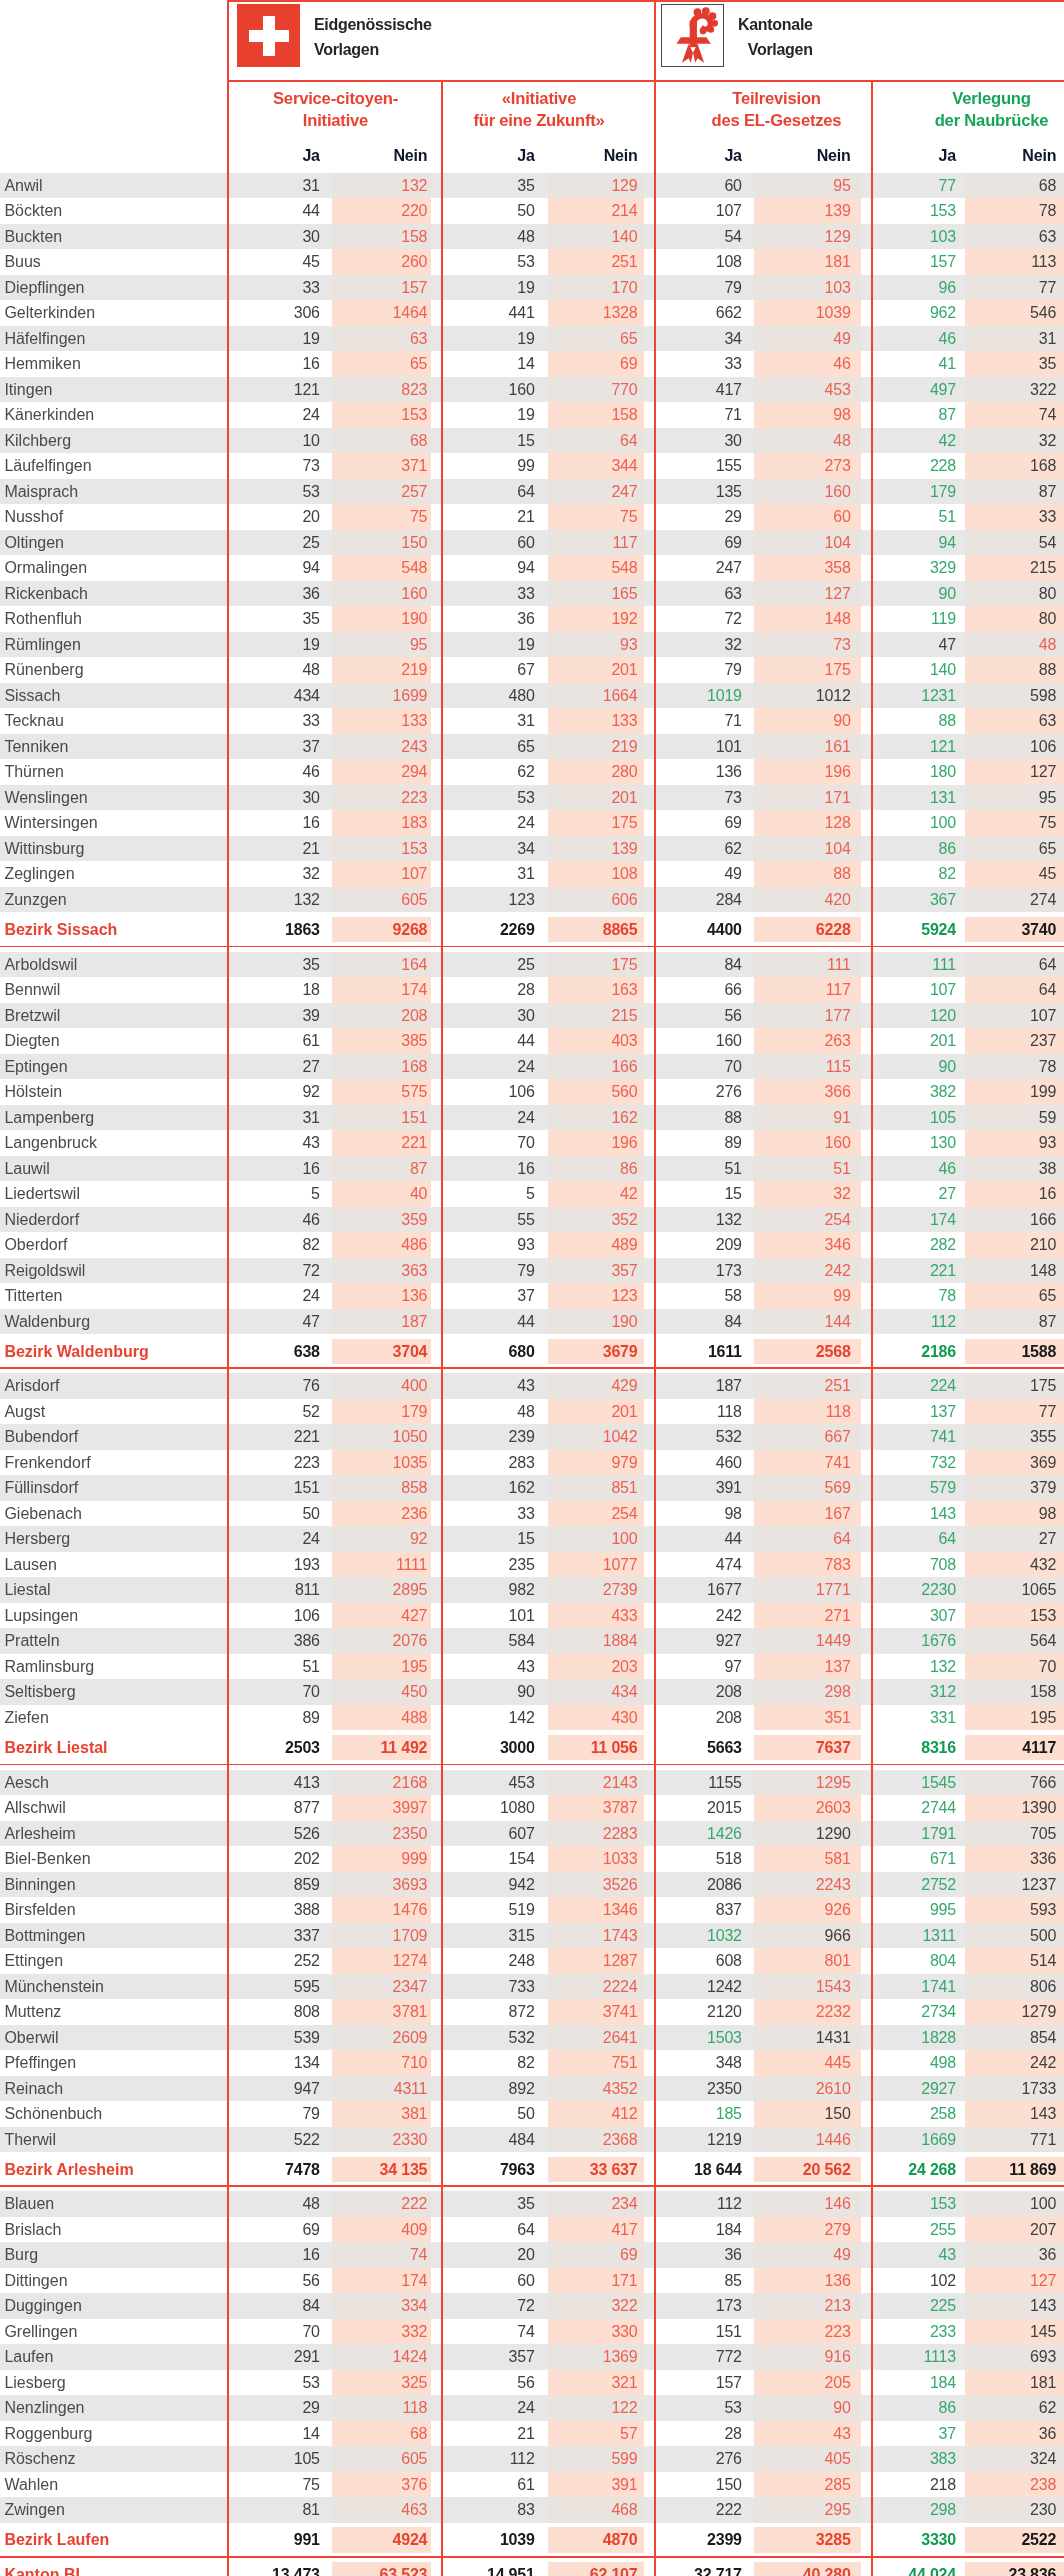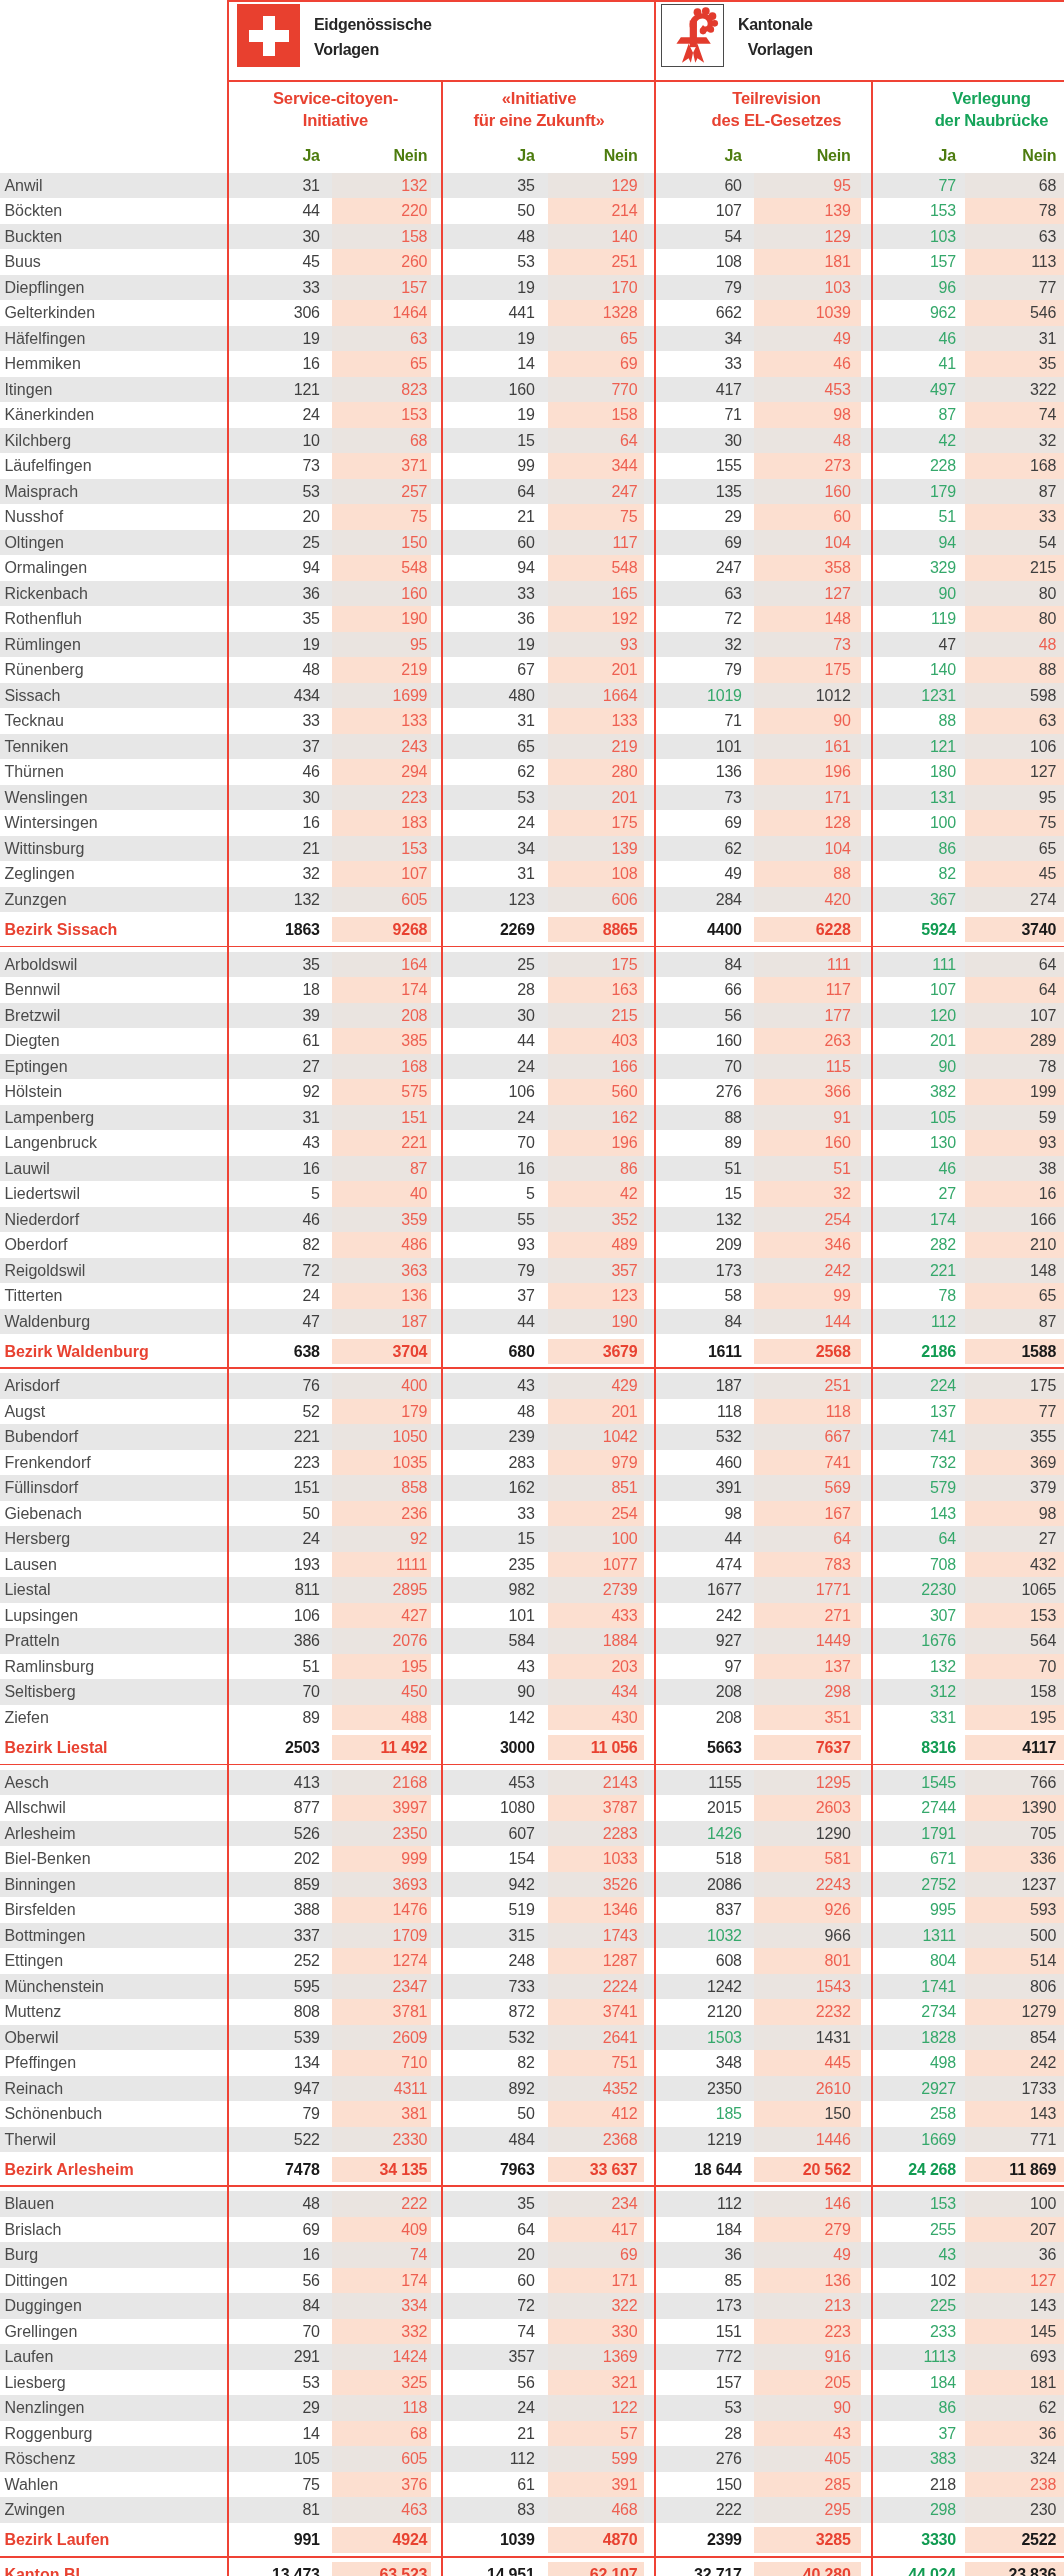"Ja" .row.colhead .val { color: #4d7c0f -> #0f172a }
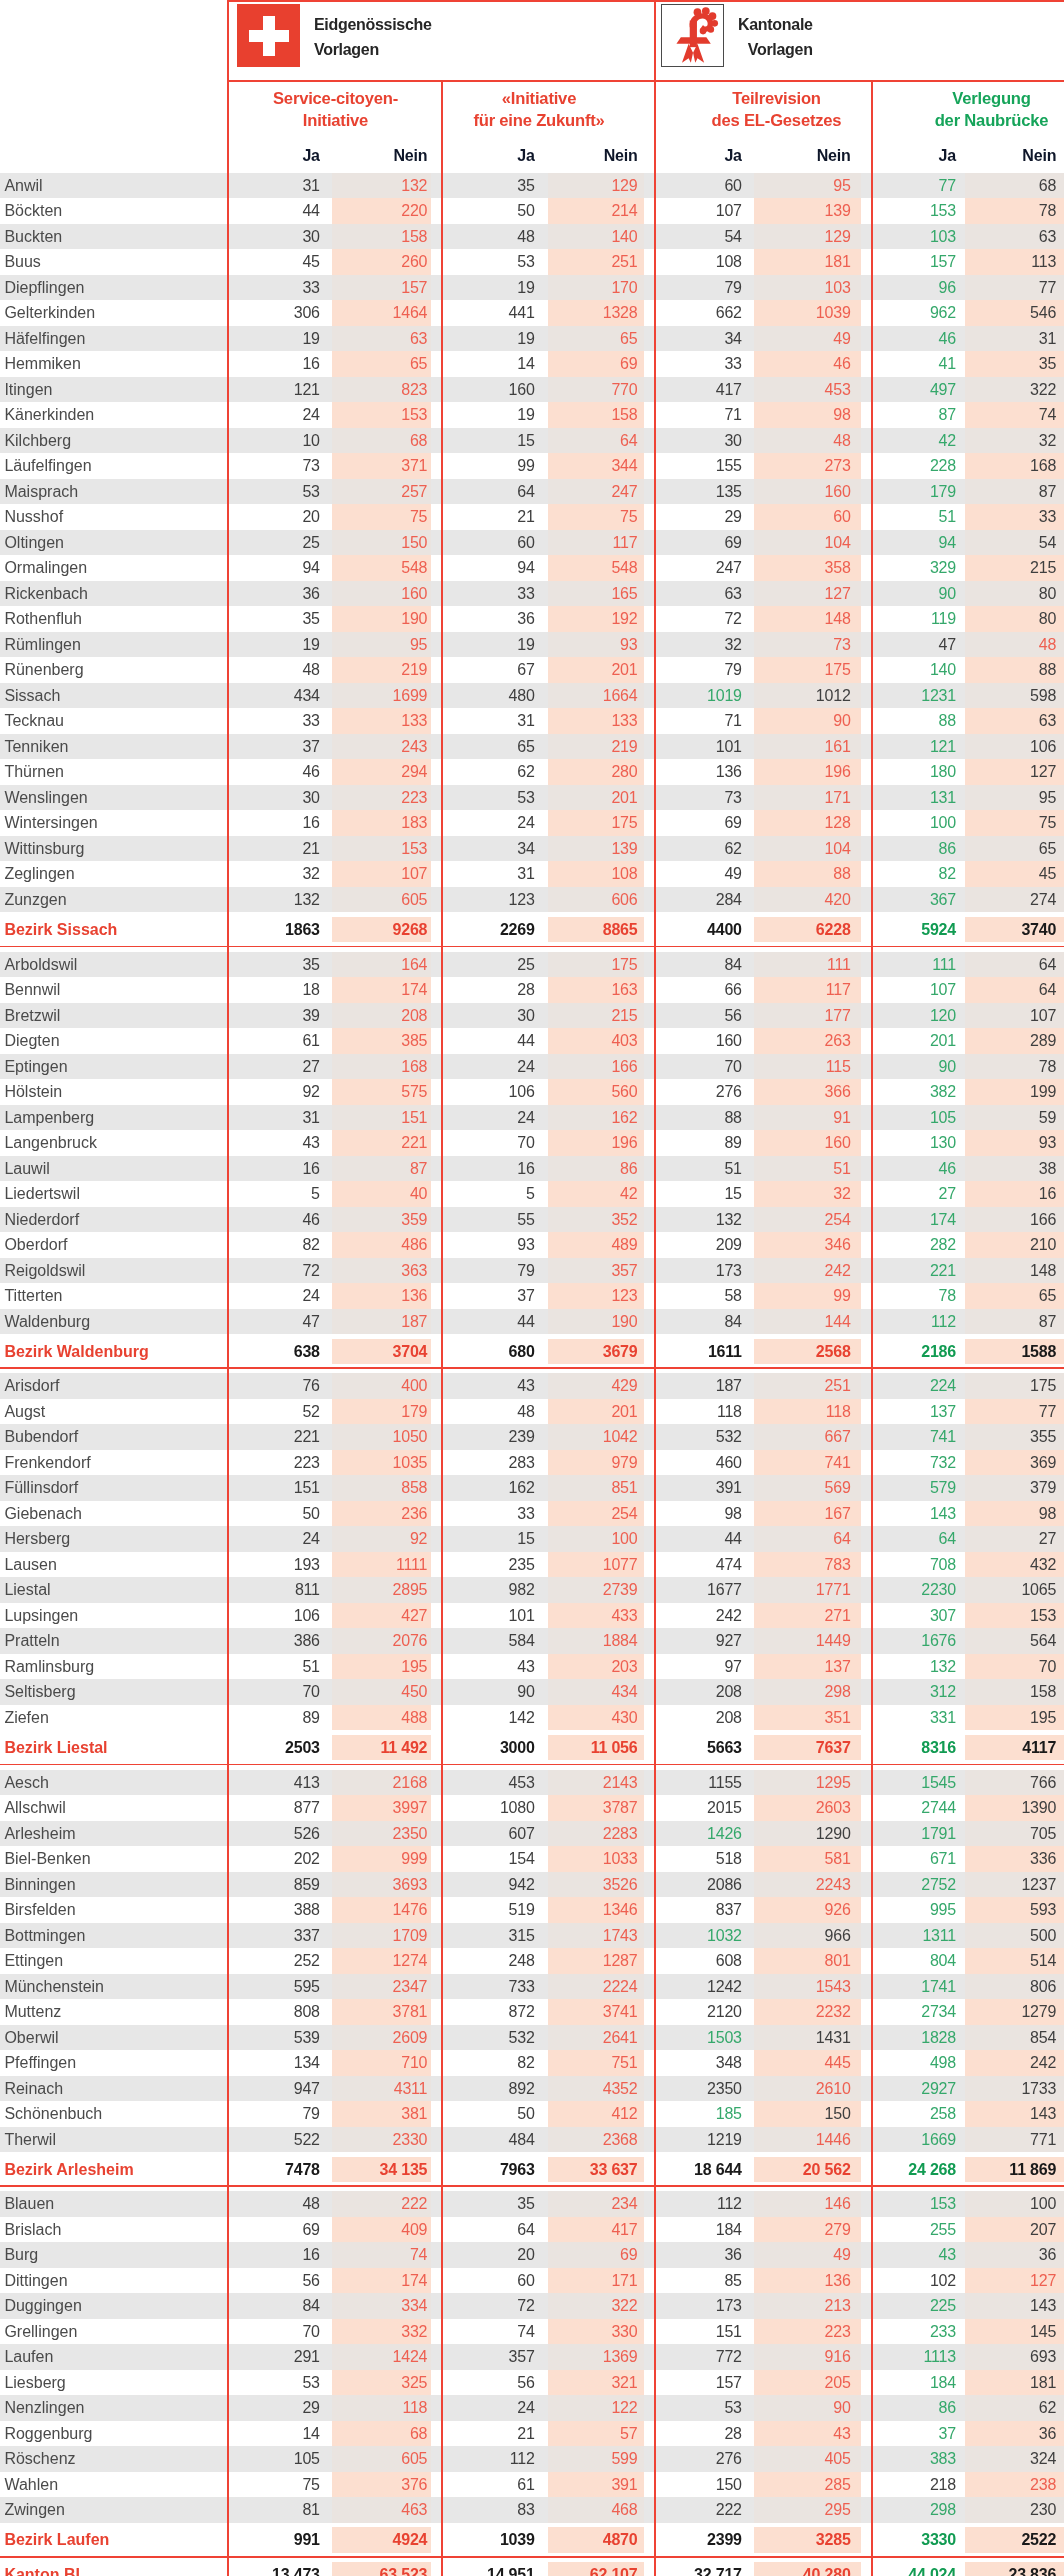"289" div.cell { text: 289 -> 237 }
